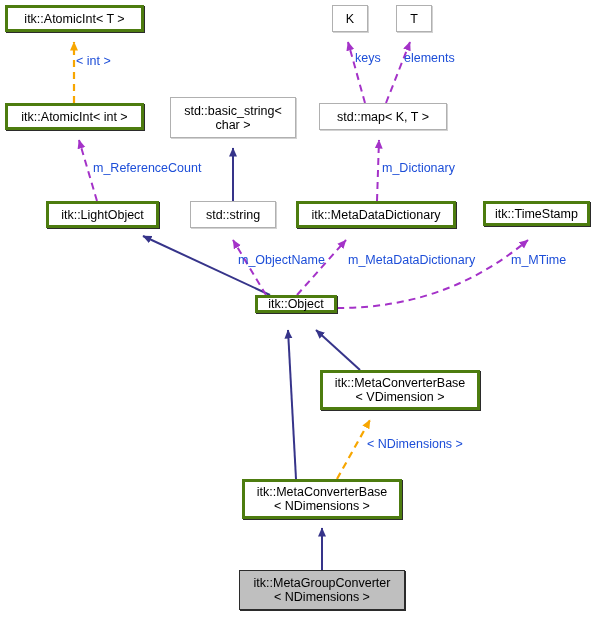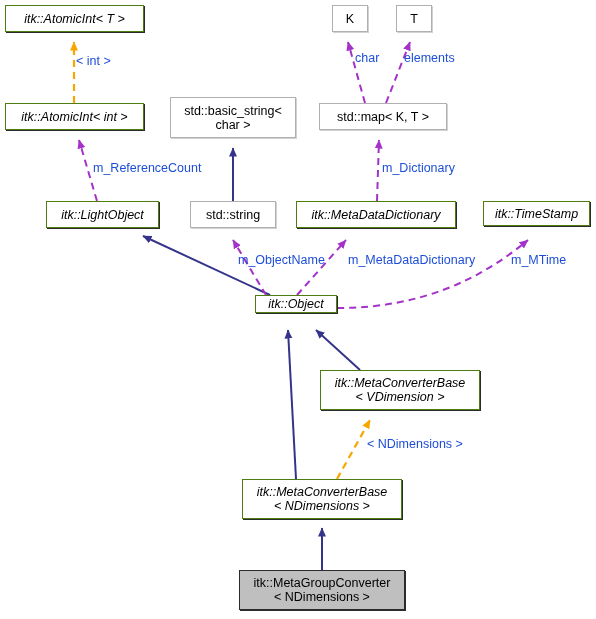"itk::AtomicInt< T >" .node.solid { border: 1px solid #4d7c0f -> 3px solid #4d7c0f; font-style: italic -> none }
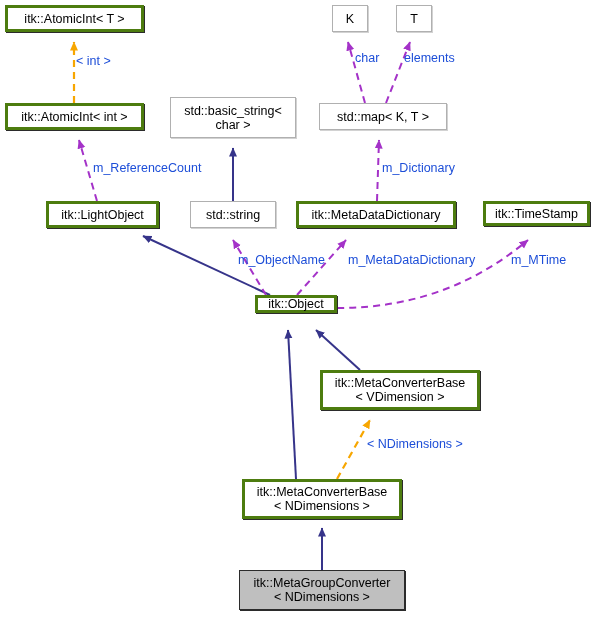"char" div.edge-label { text: char -> keys }
